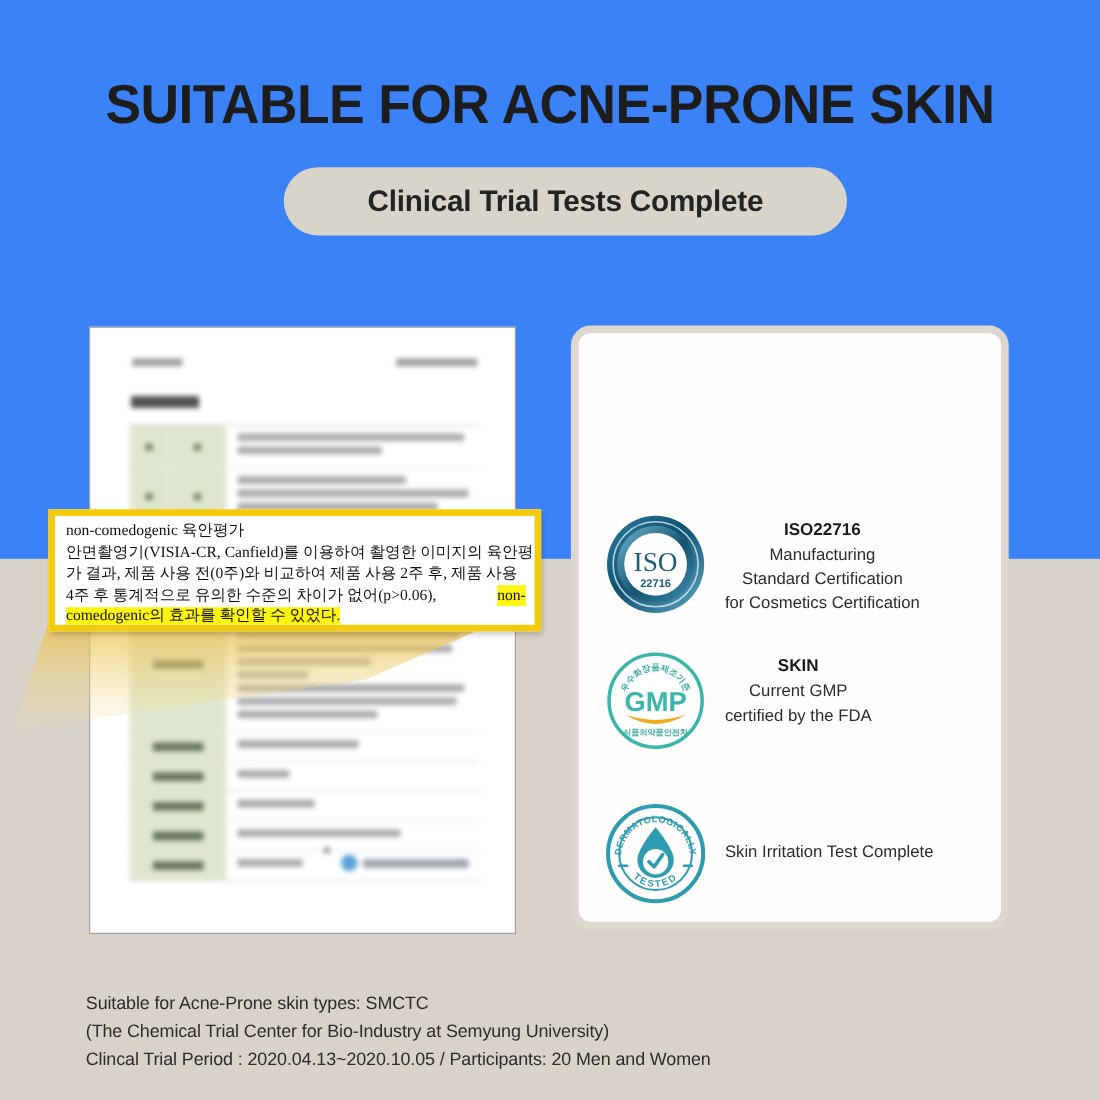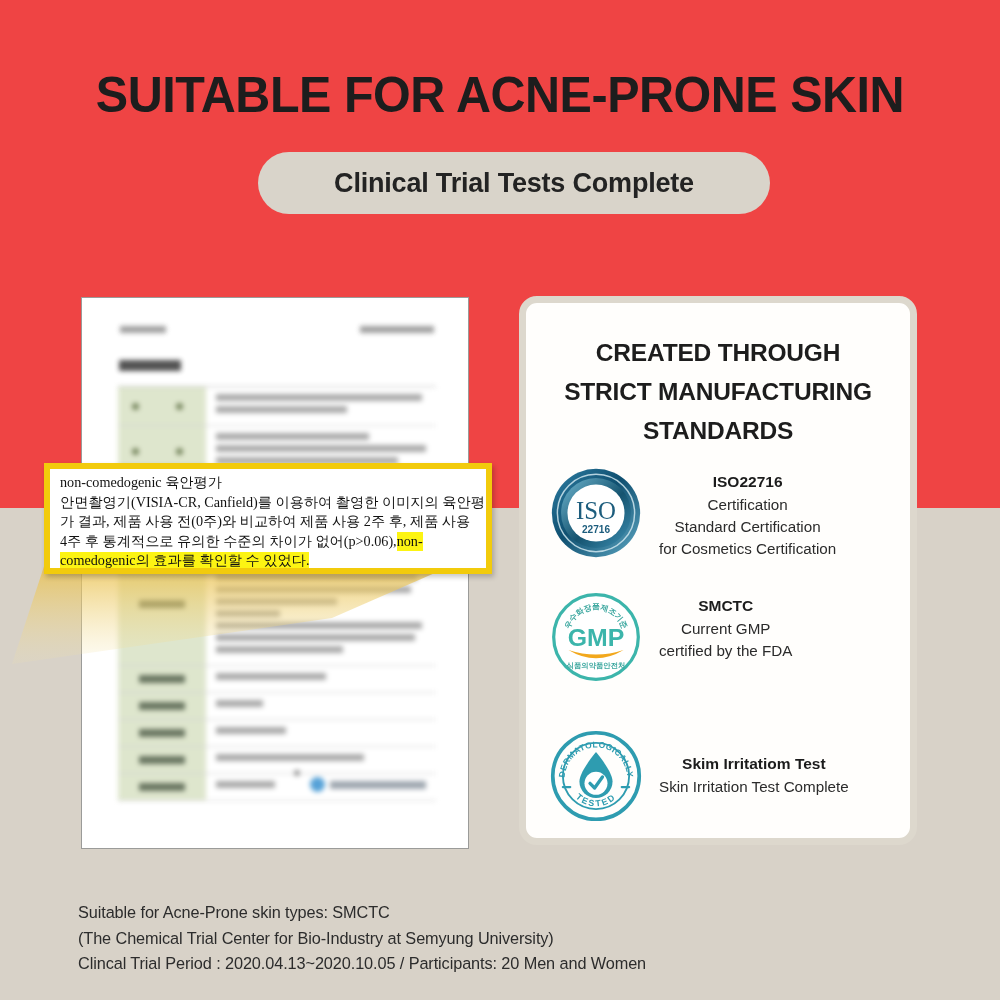"SUITABLE FOR ACNE-PRONE SKIN" #page { background: #ef4444 -> #3b82f6 }
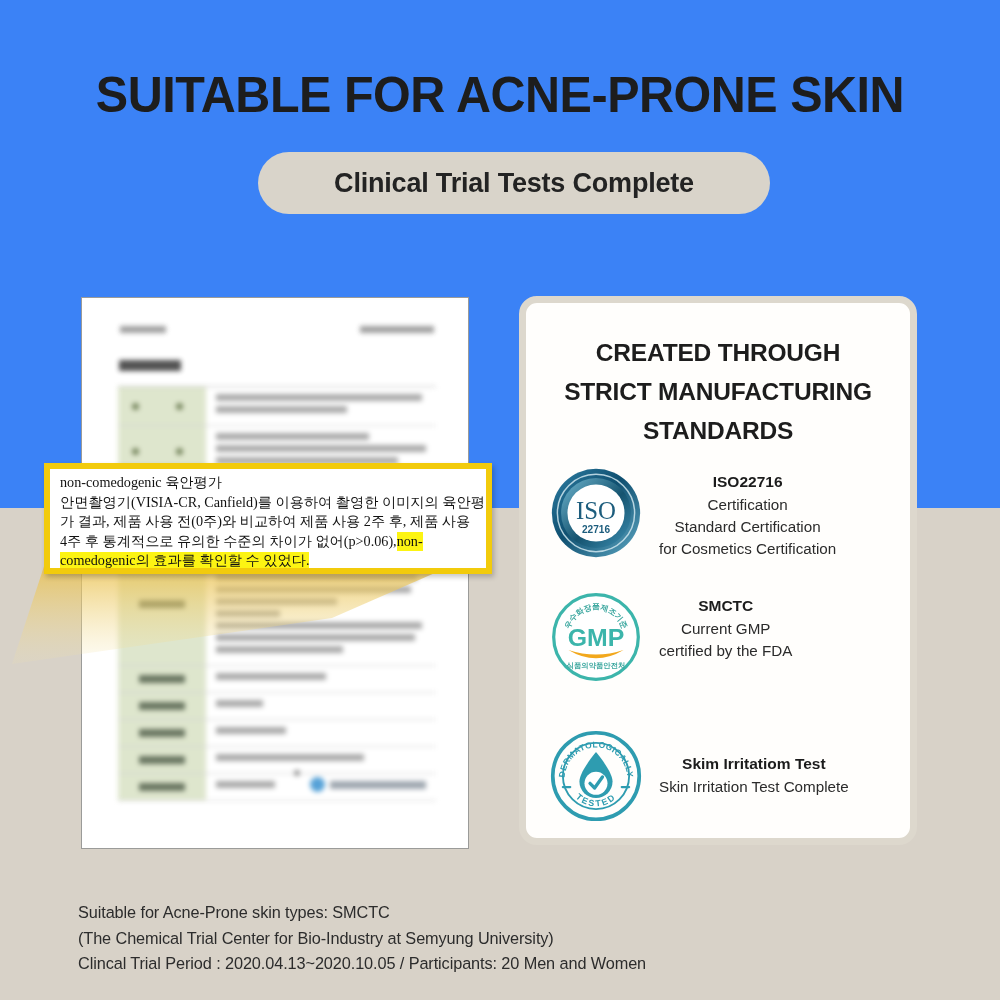"CREATED THROUGH" div.card-title { html: <div> <div>CREATED THROUGH</div> <div>STRICT MANUFACTURING</div> <div>STANDARDS</div> </div> -> none }
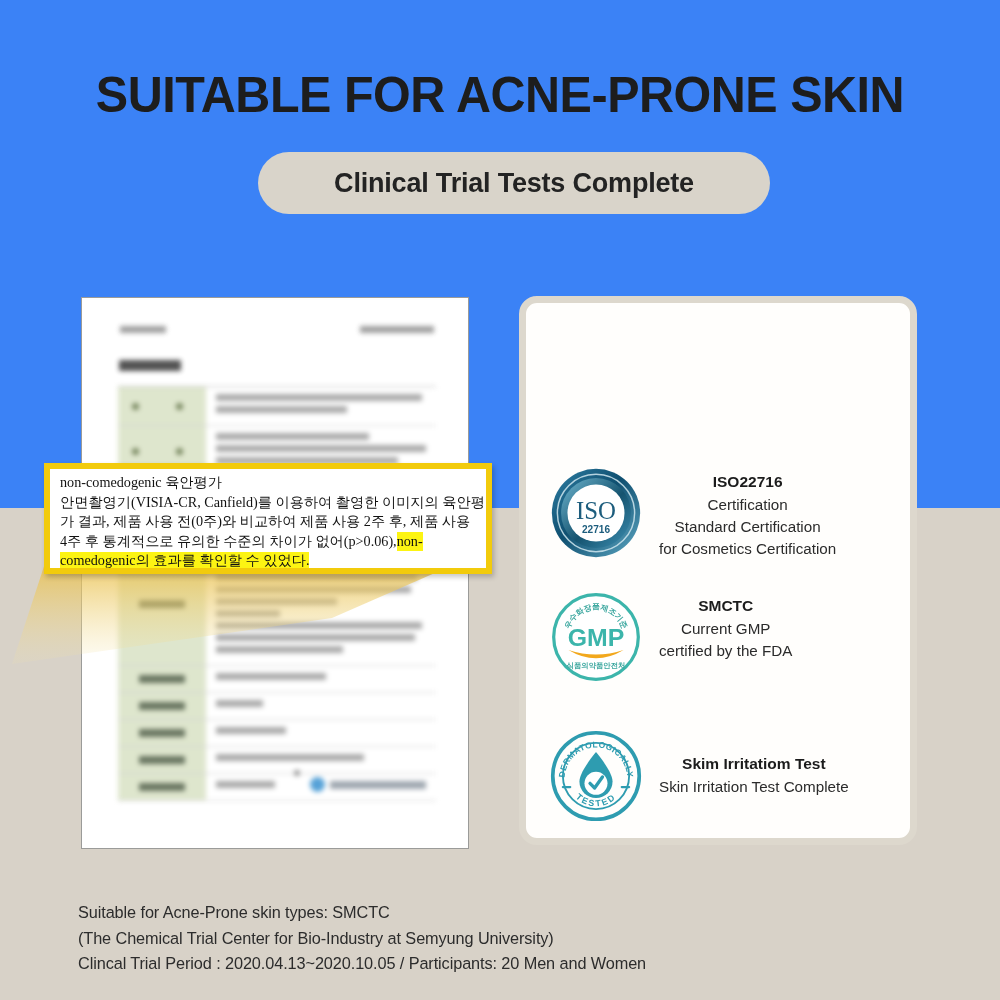"Certification" div.cert-desc-line { text: Certification -> Manufacturing }
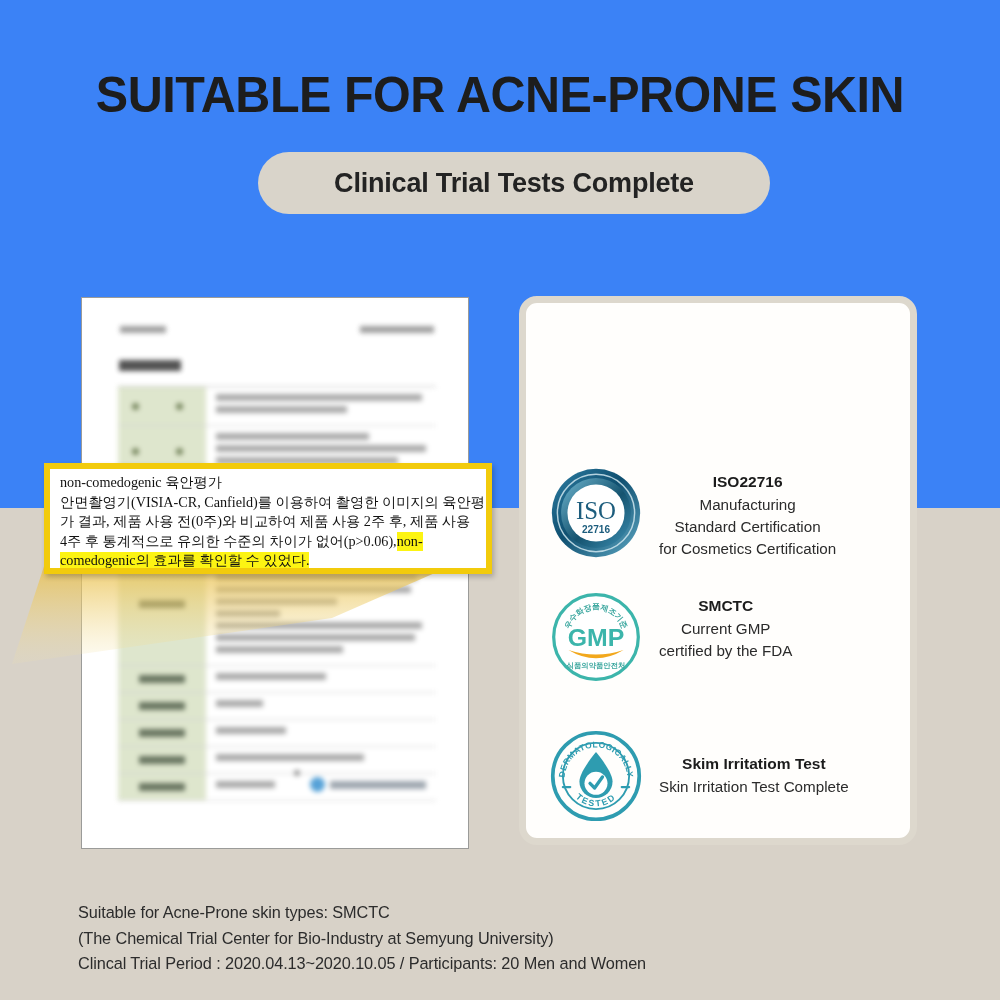"4주 후 통계적으로 유의한 수준의" .cl-just { justify-content: flex-start -> space-between }
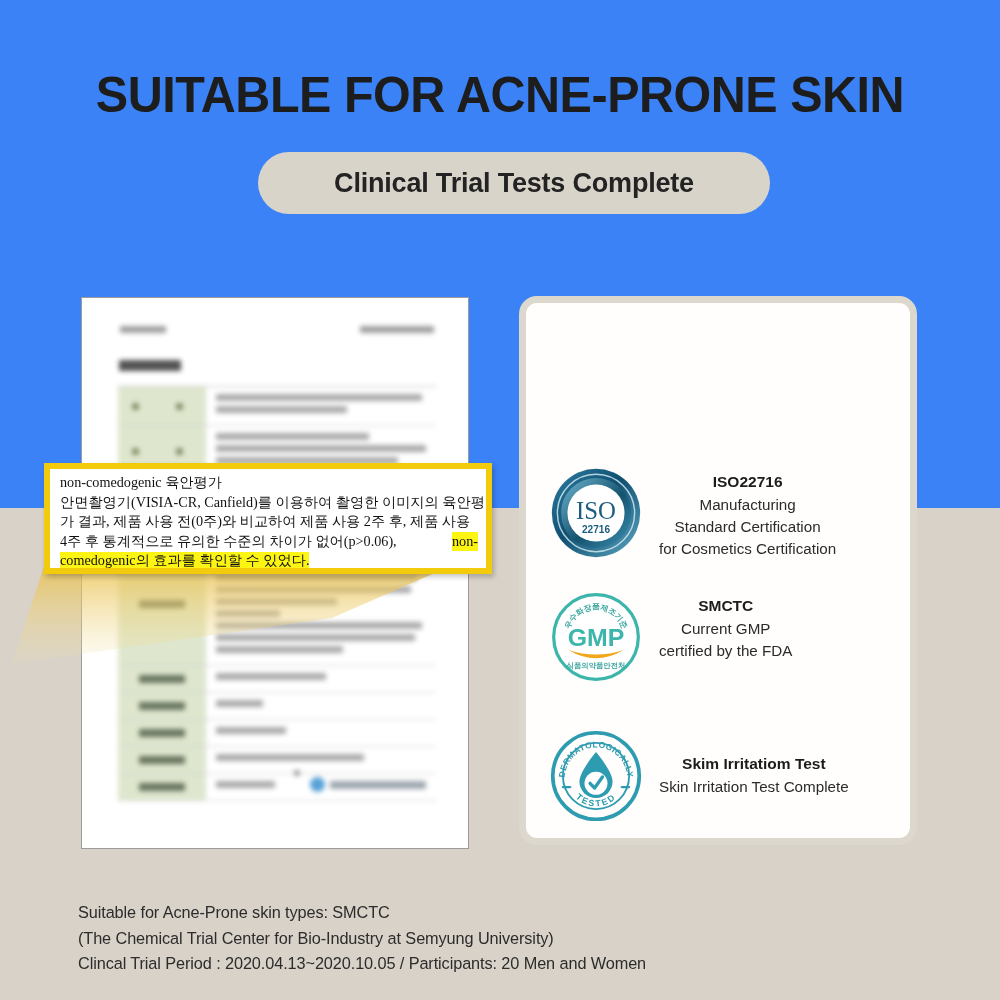"SMCTC" div.cert-name { text: SMCTC -> SKIN }
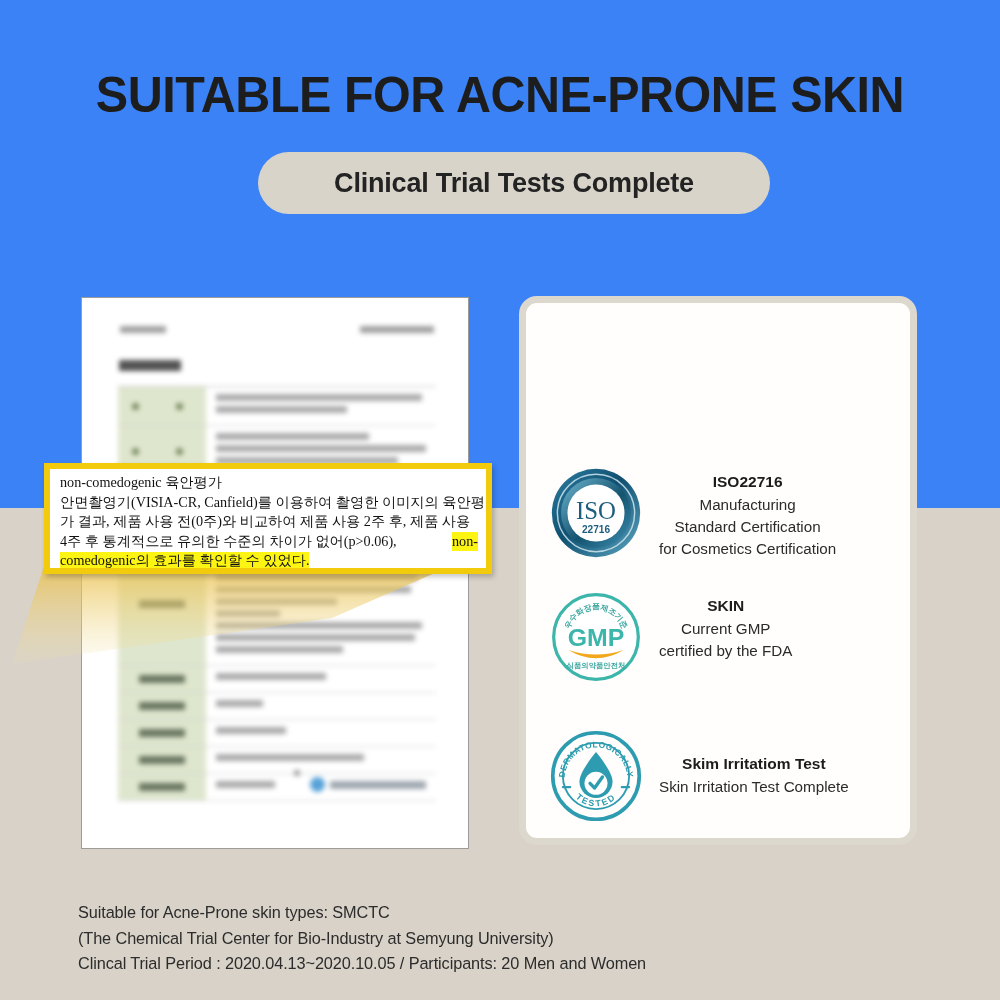"Skim Irritatiom Test" div.cert-name { html: <div>Skim Irritatiom Test</div> -> none }
